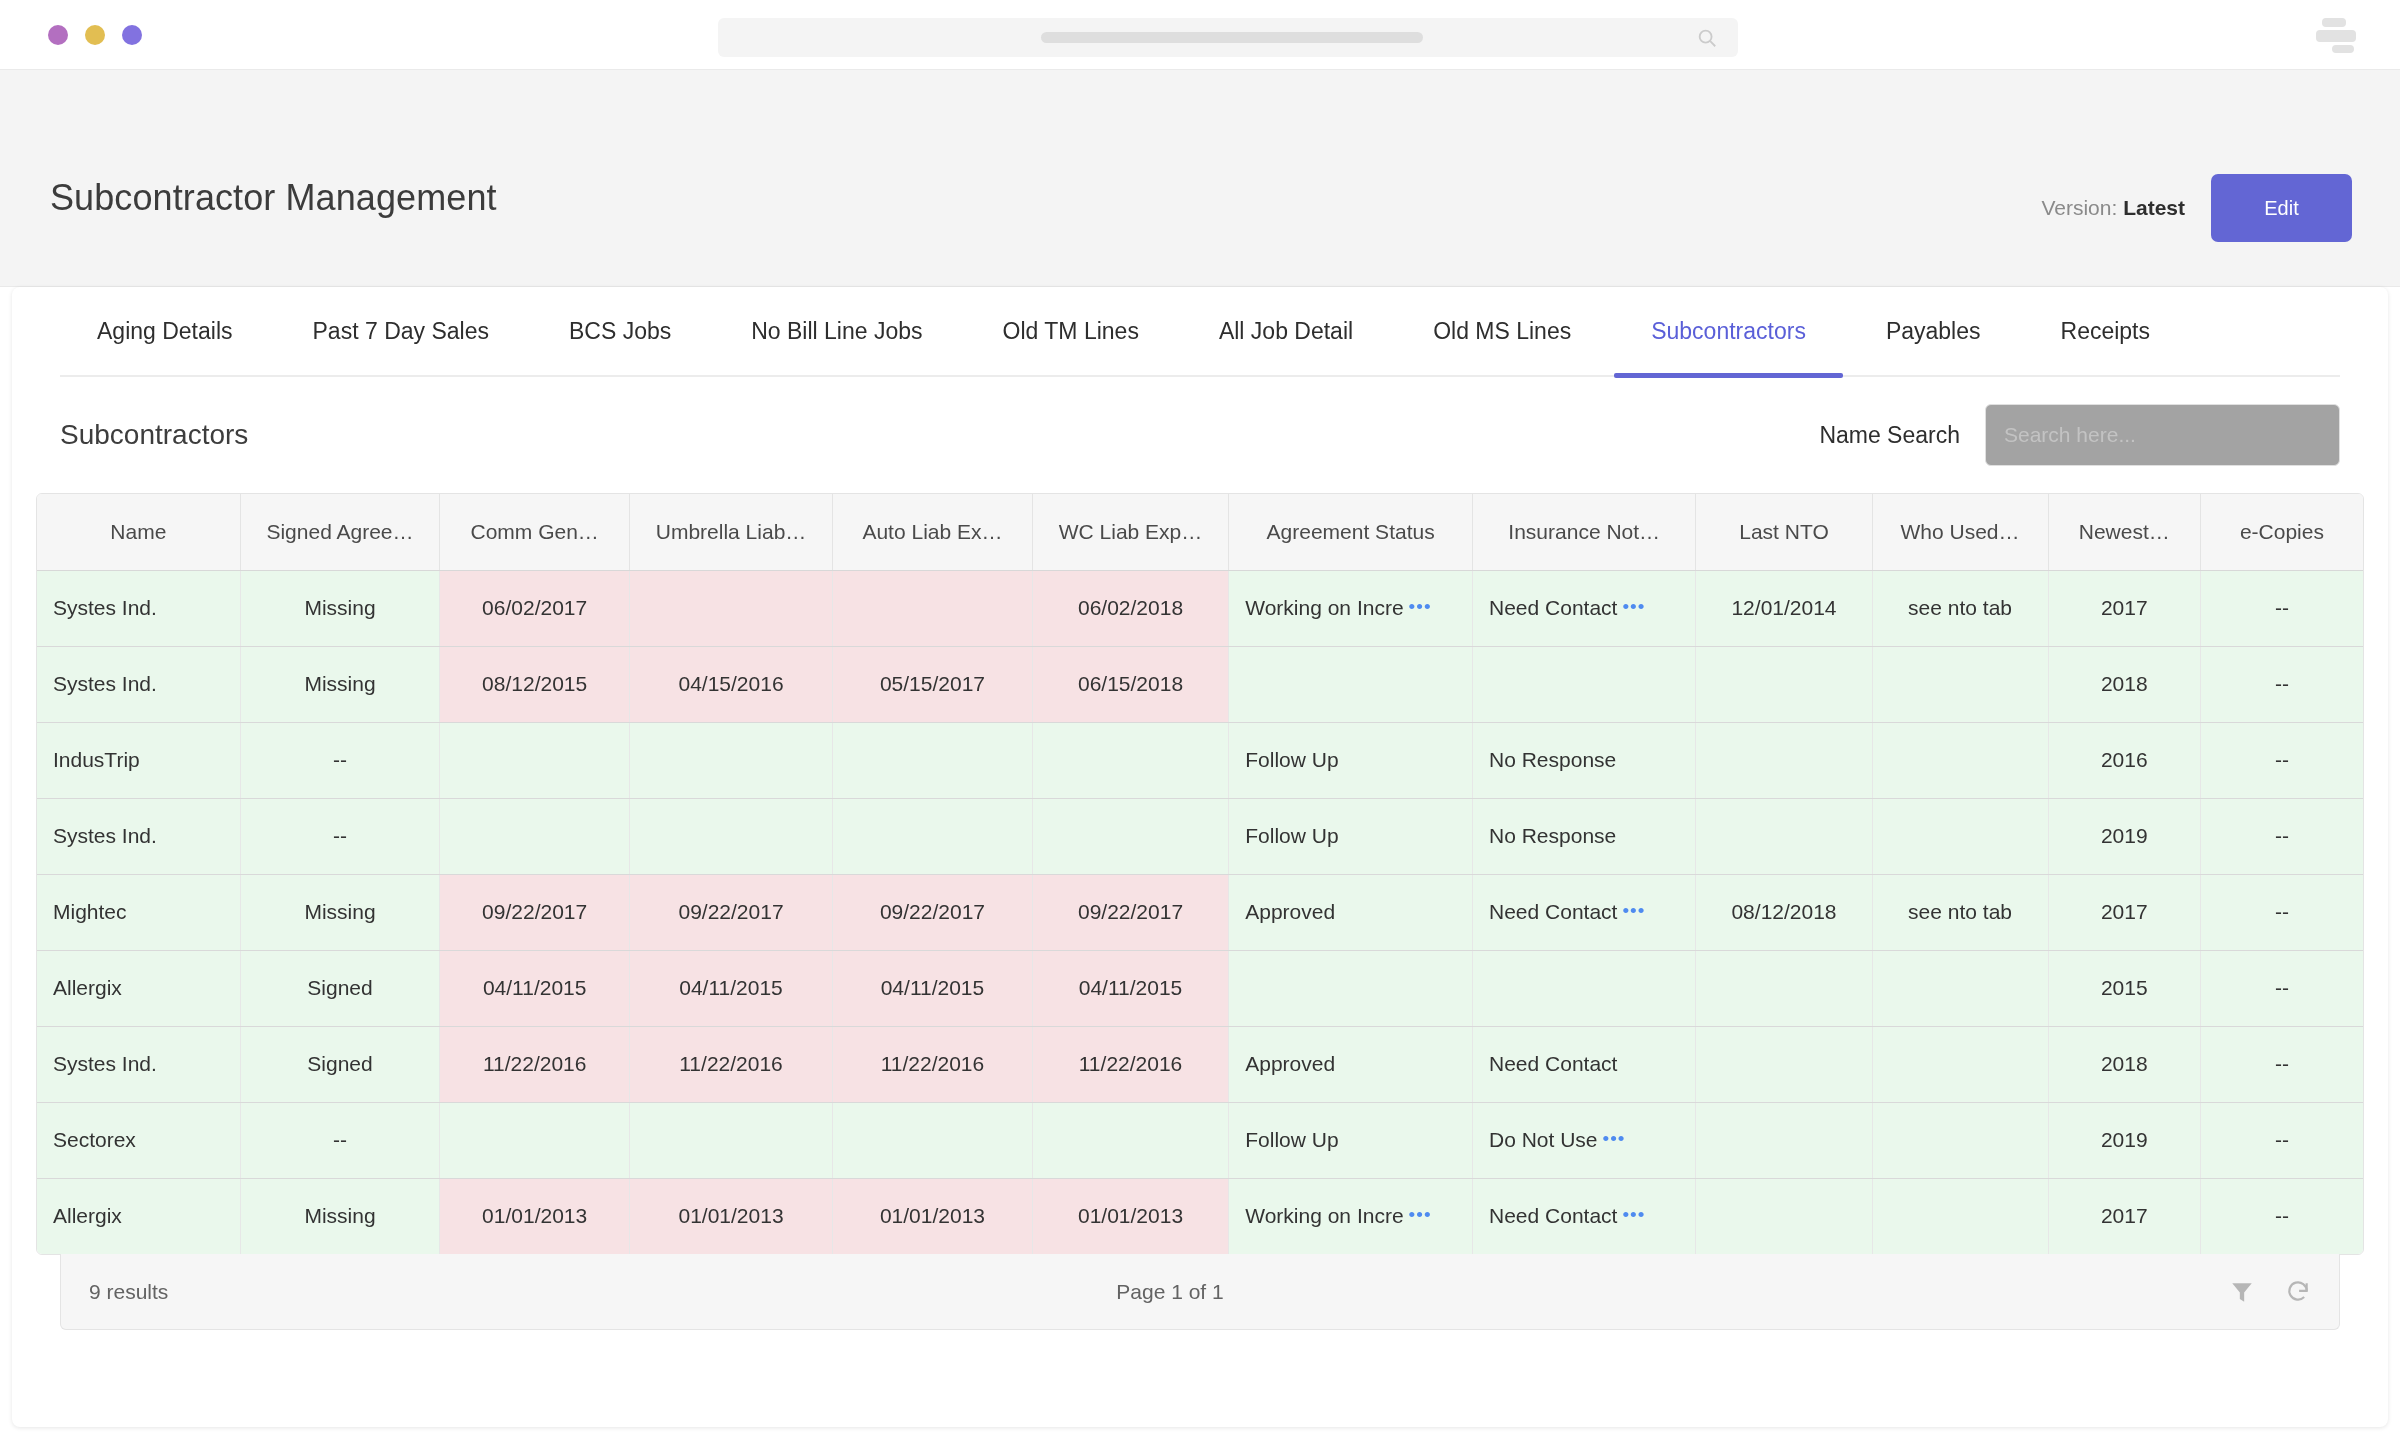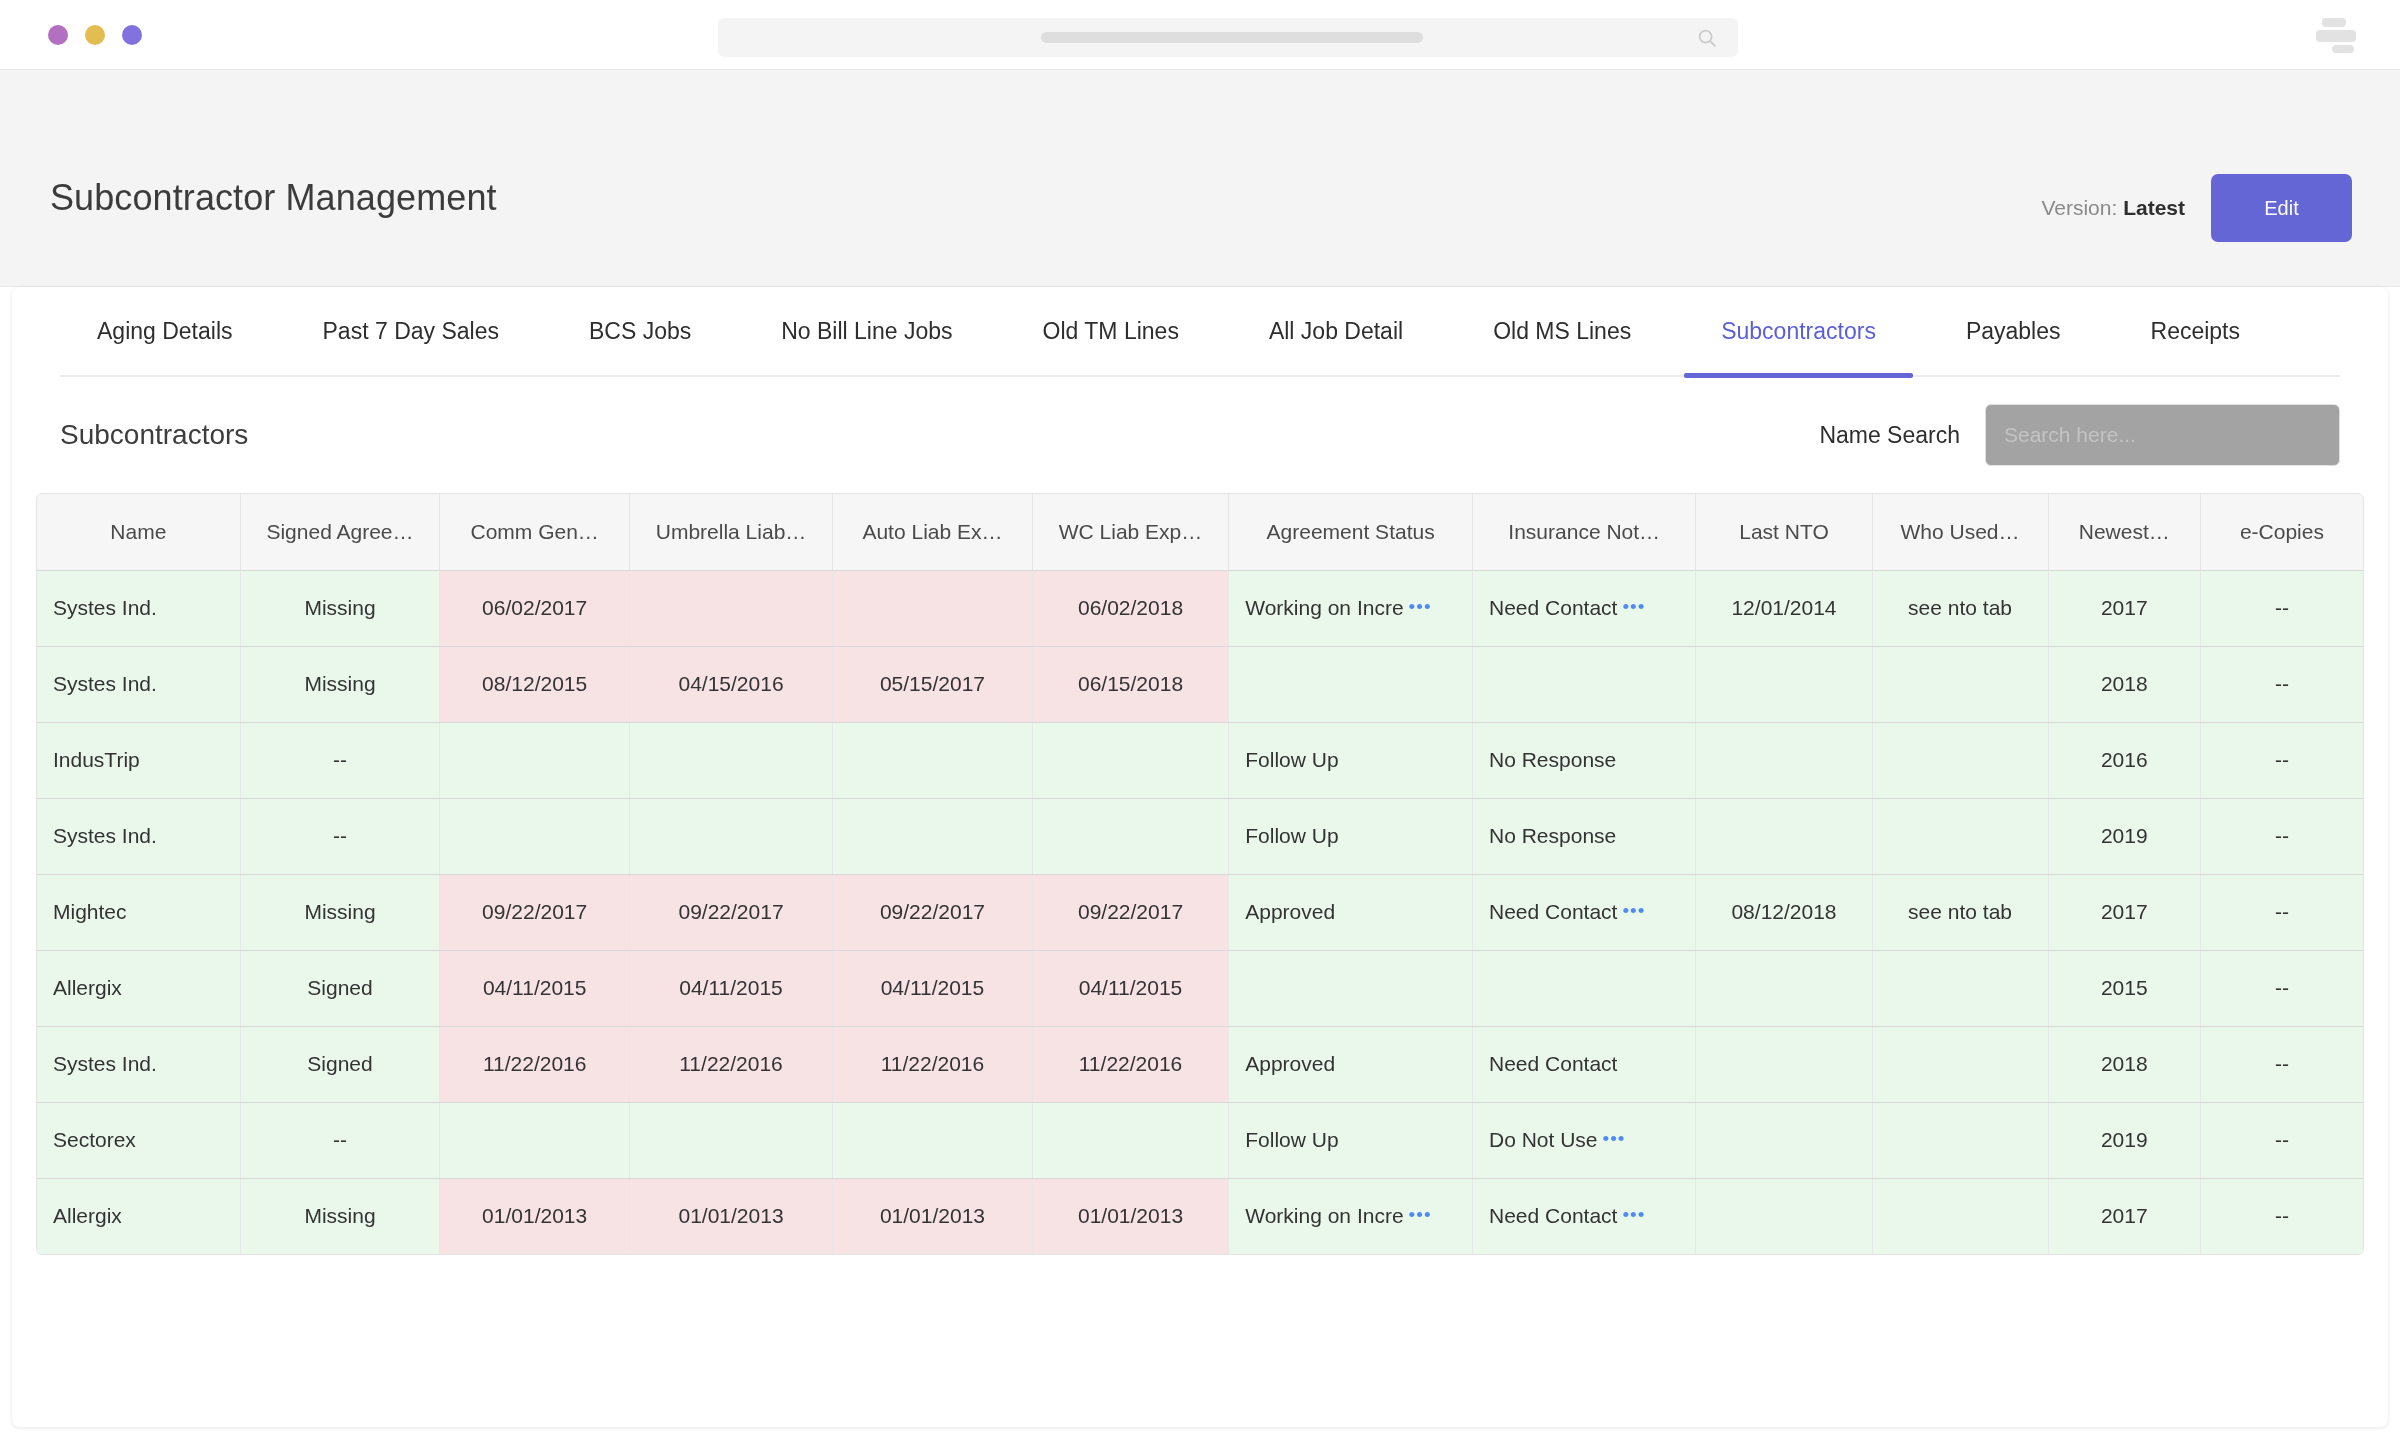"Aging Details" .tabs-row { gap: 16px -> 6px }
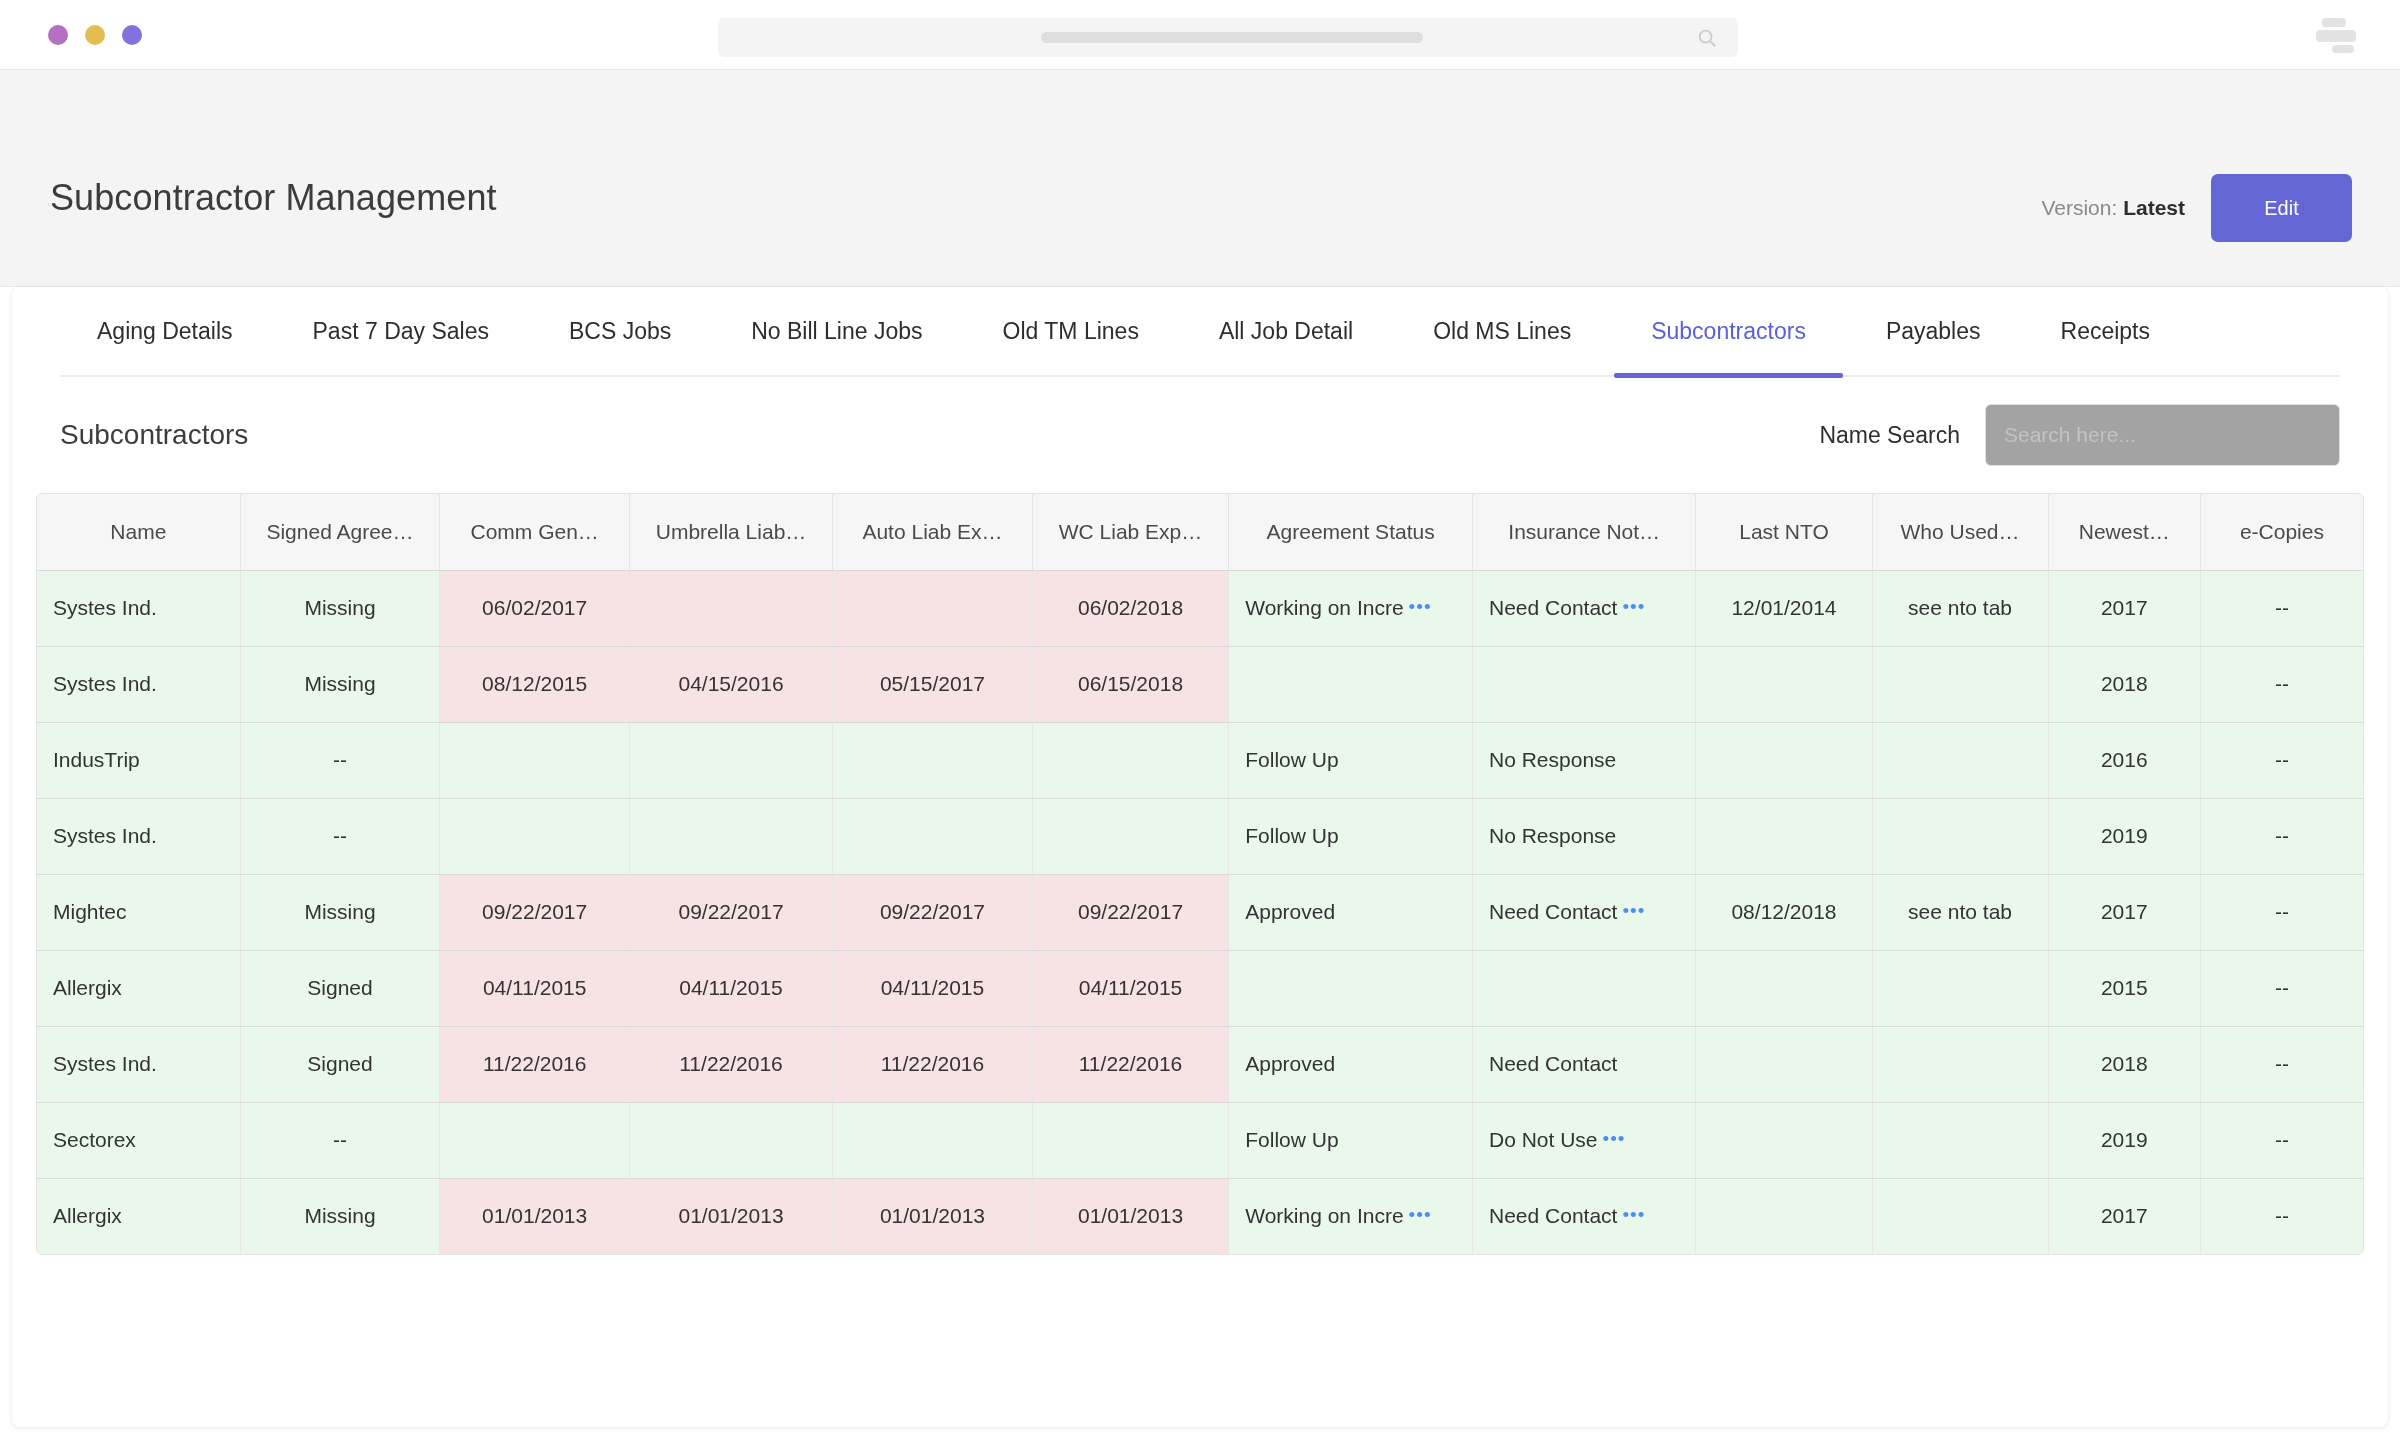"9 results" div.table-footer { html: none -> <div> <div>9 results</div> <div>Page 1 of 1</div> <div> <svg> <path></path> </svg> <svg> <path></path> <polyline></polyline> </svg> </div> </div> }
